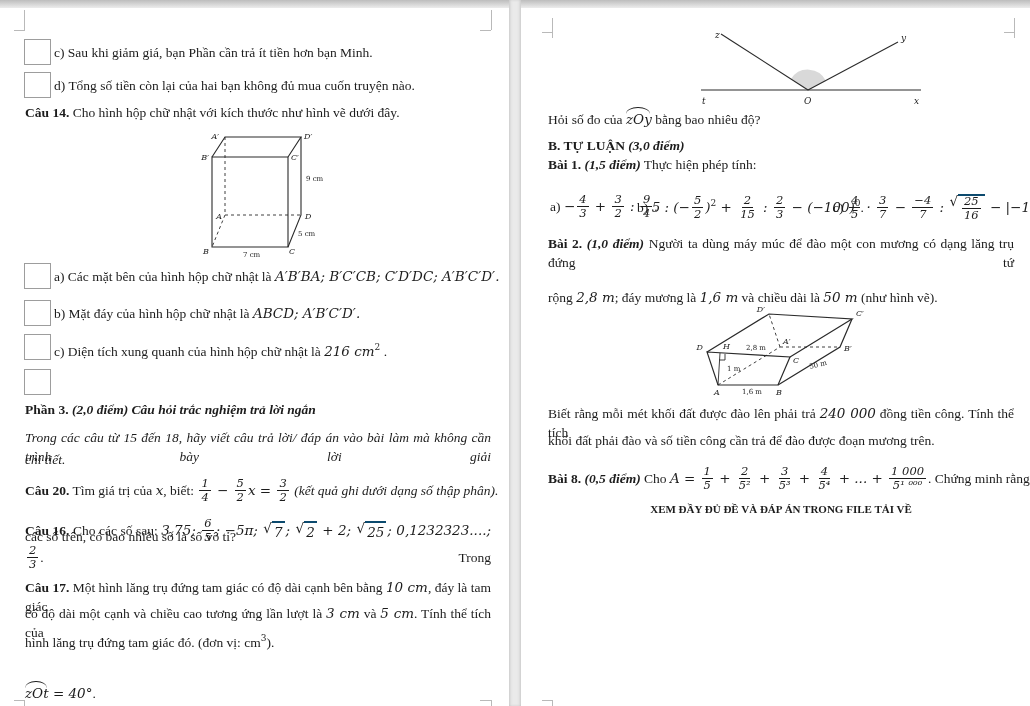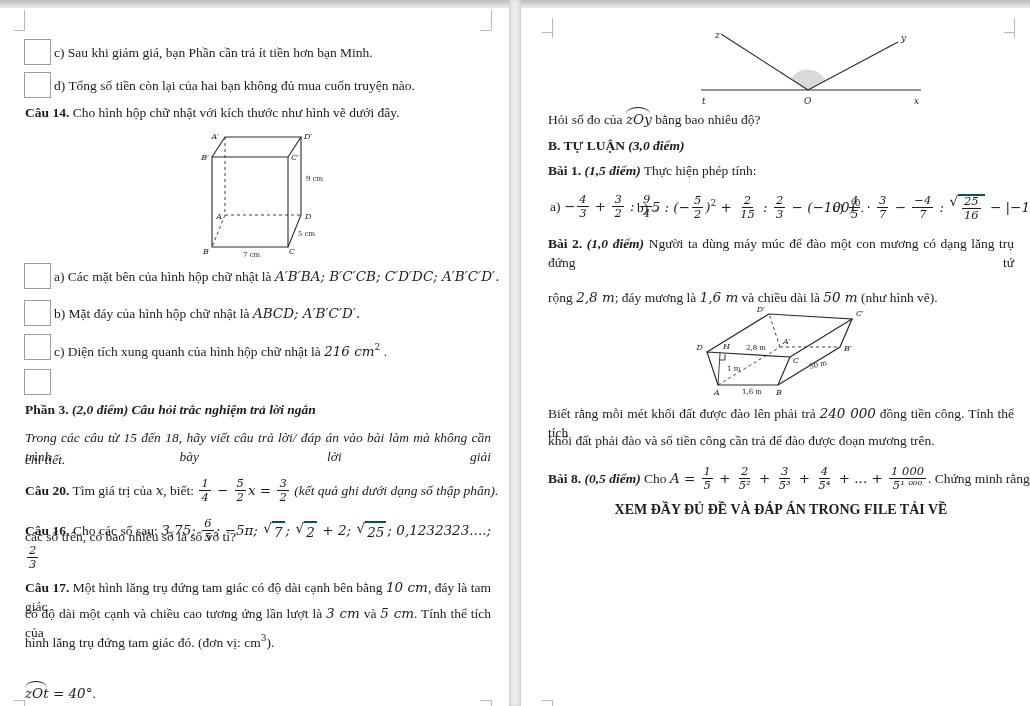"Bài 1. (1,5 điểm) Thực" div.line { top: 153px -> 147px }
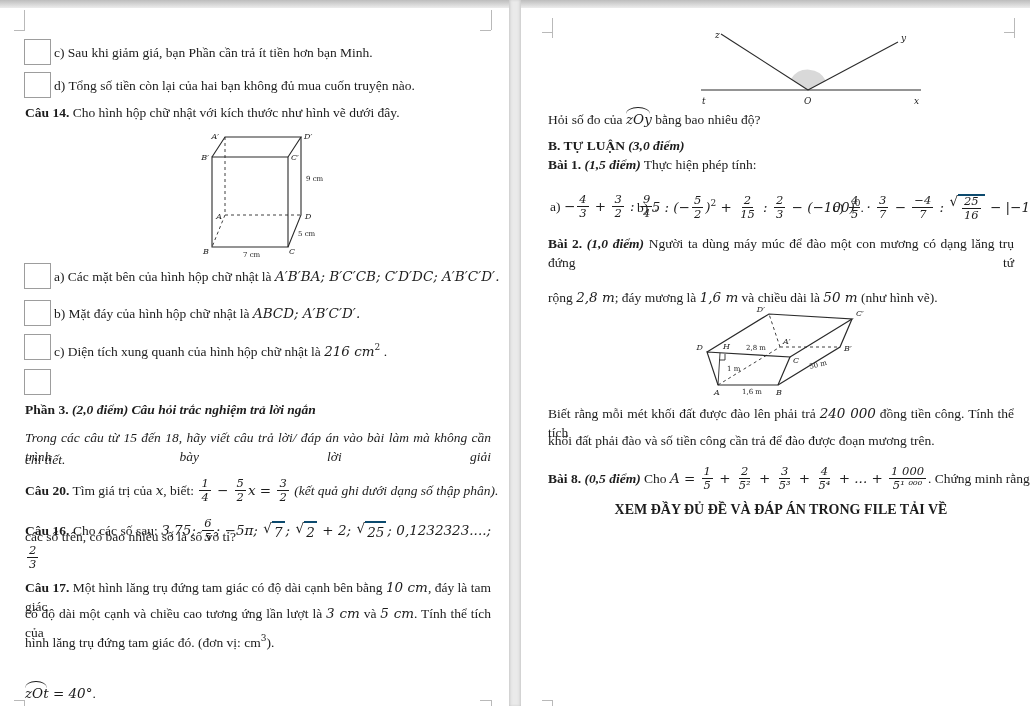"XEM ĐẦY ĐỦ ĐỀ VÀ" div.par { font-size: 14px -> 11px }
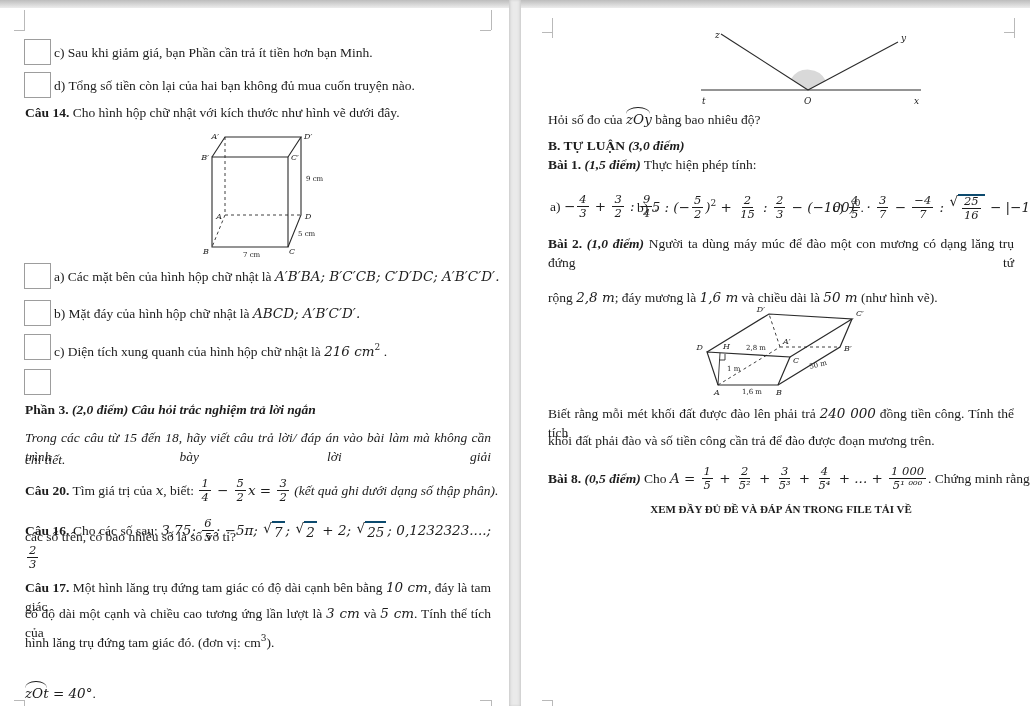". Trong" span.t-x { html: none -> <span>. Trong</span> }
